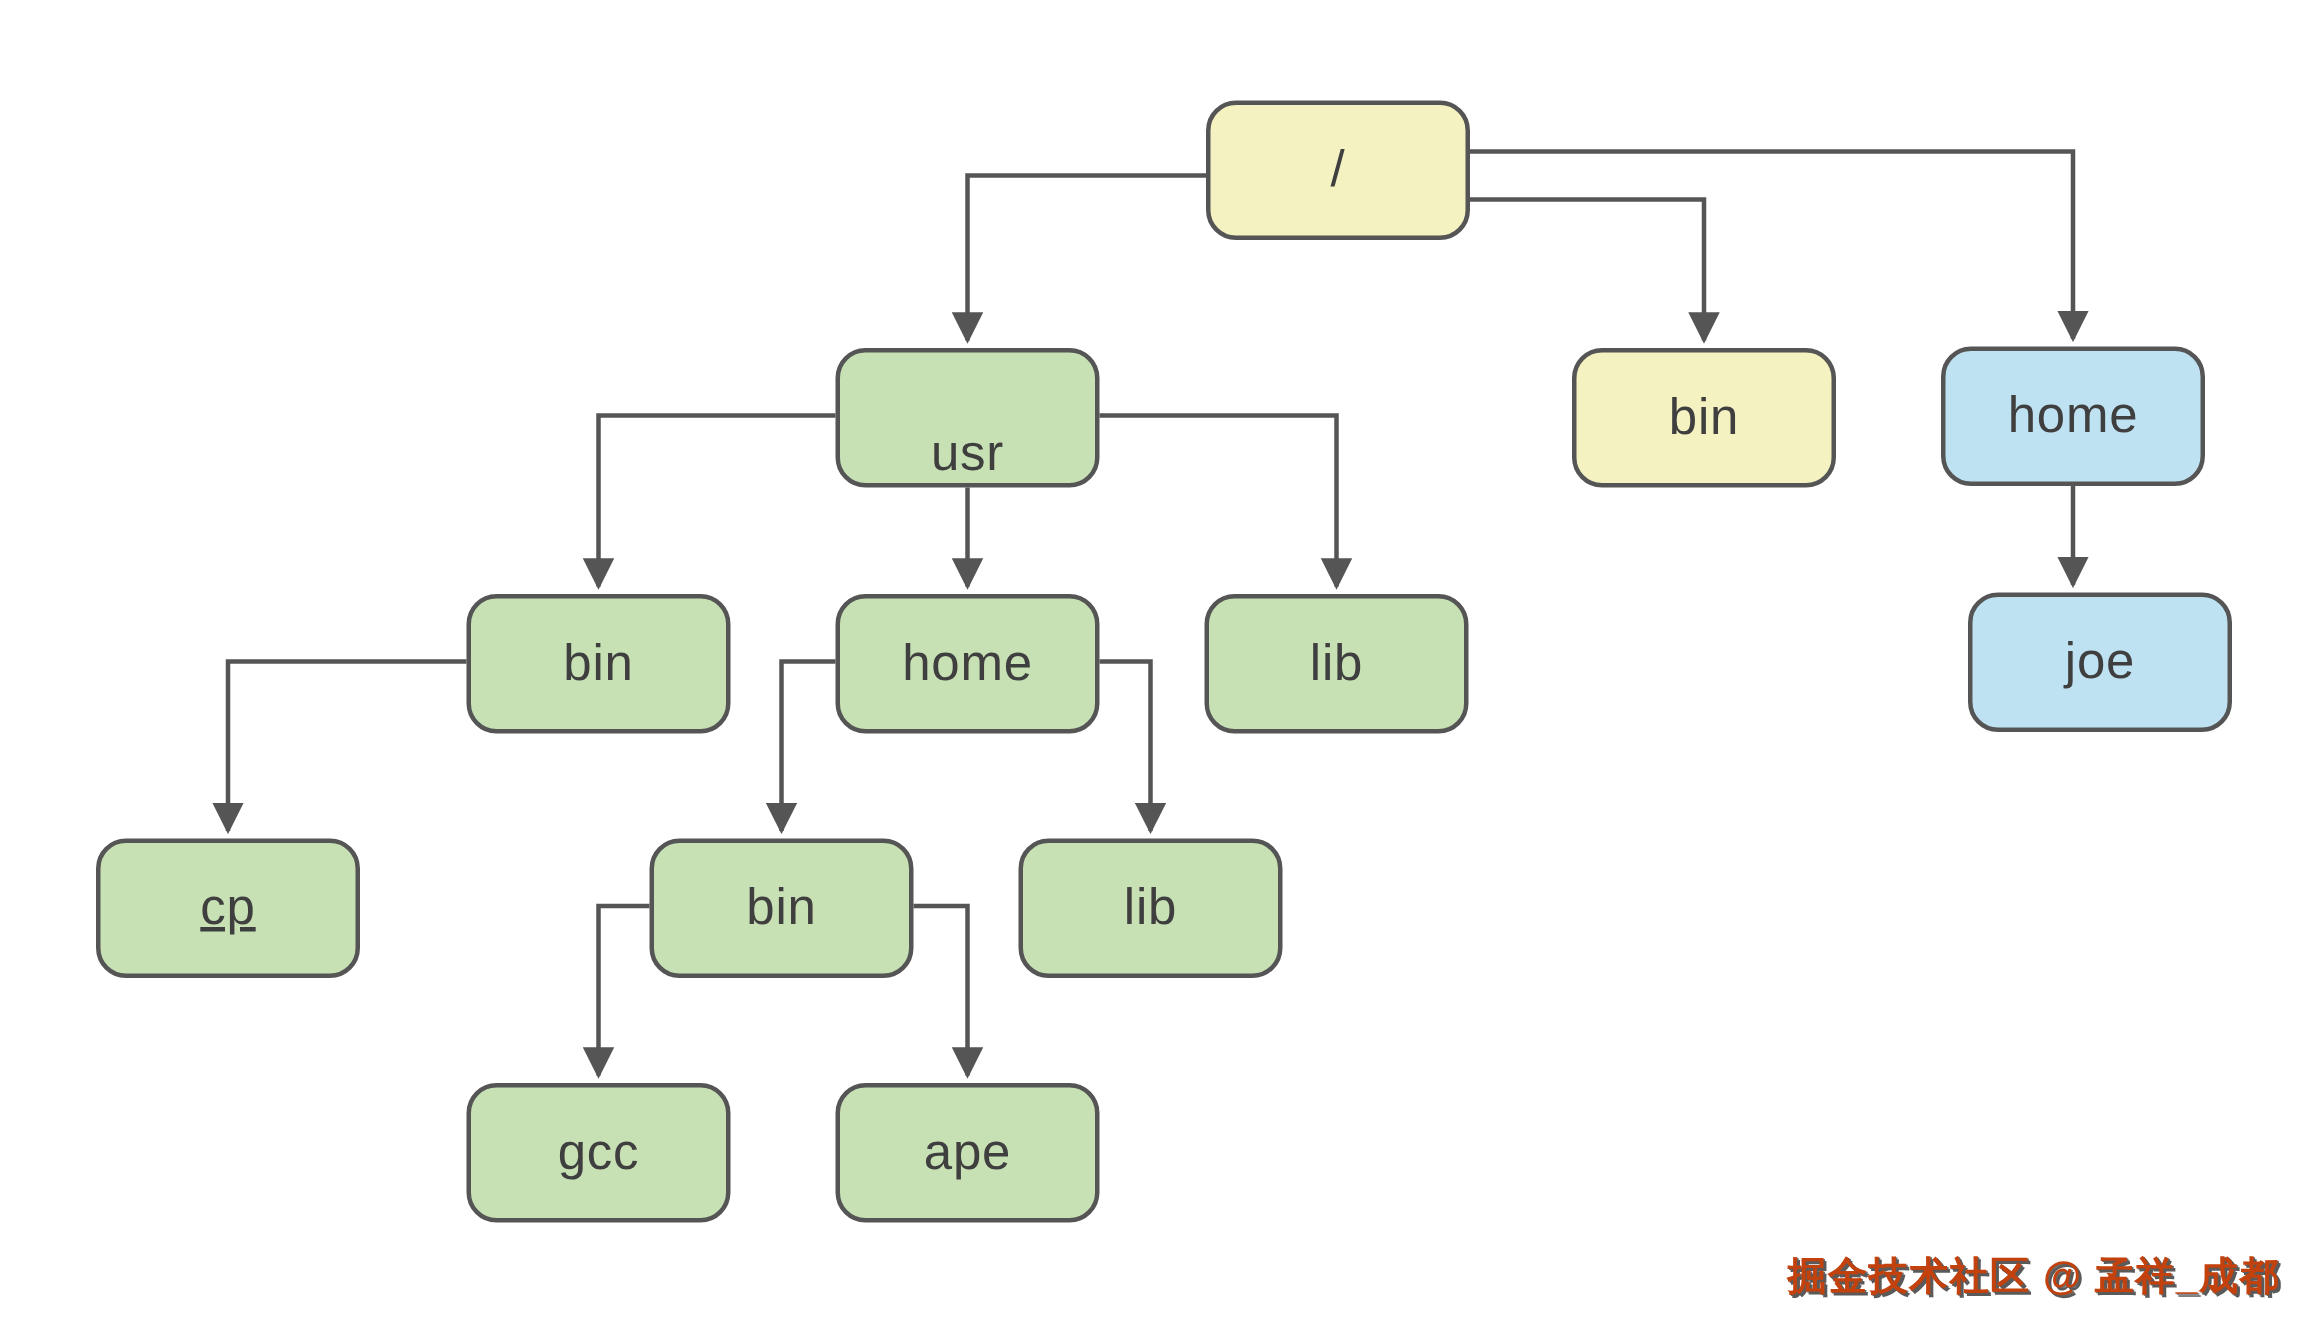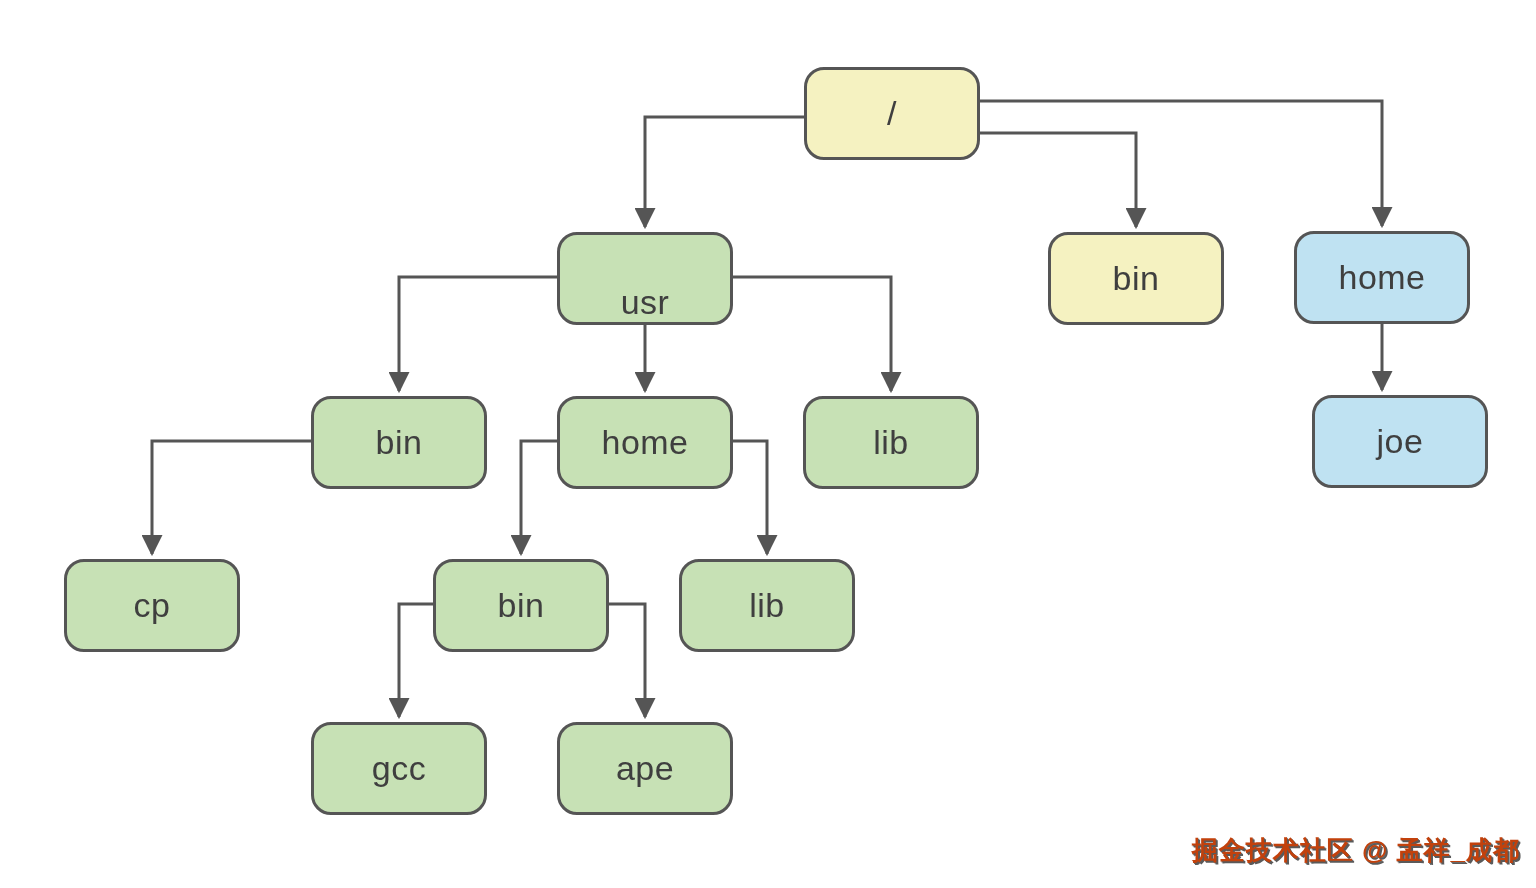"cp" .n-cp { text-decoration: none -> underline }
